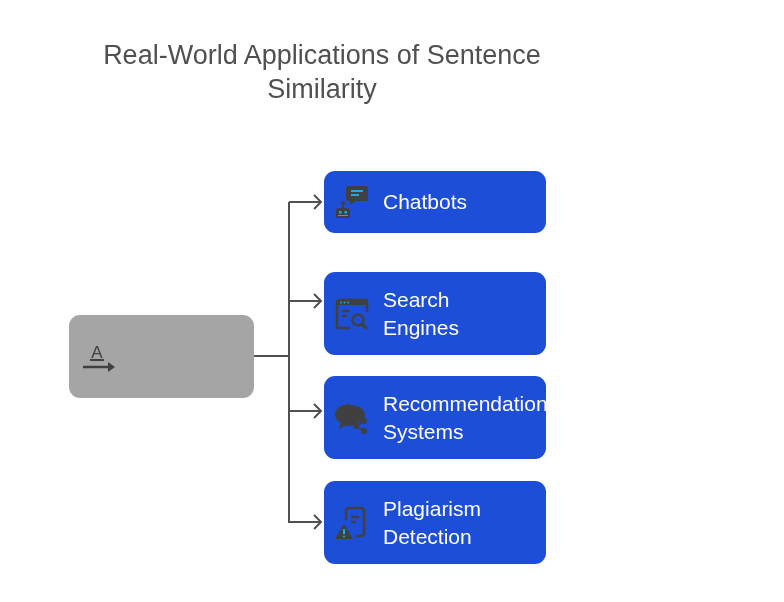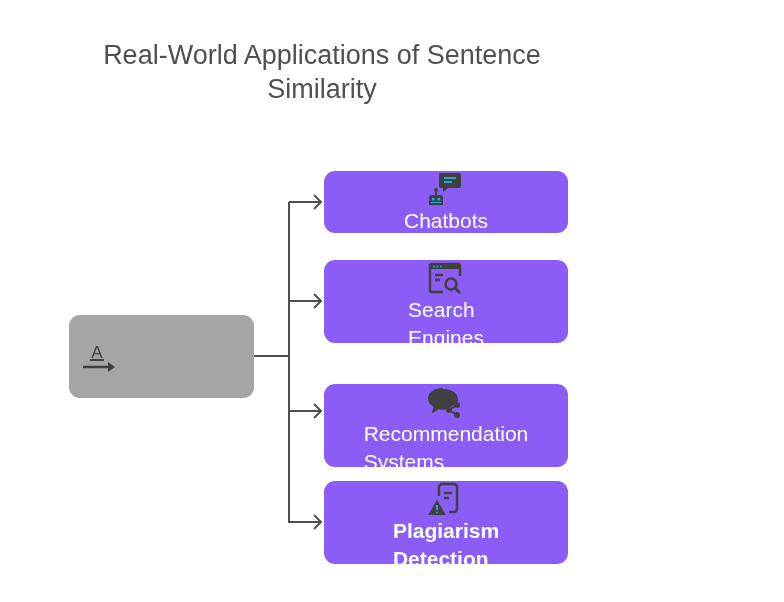"Chatbots" .child { background: #8b5cf6 -> #1d4ed8; flex-direction: column -> none; width: 244px -> 222px }
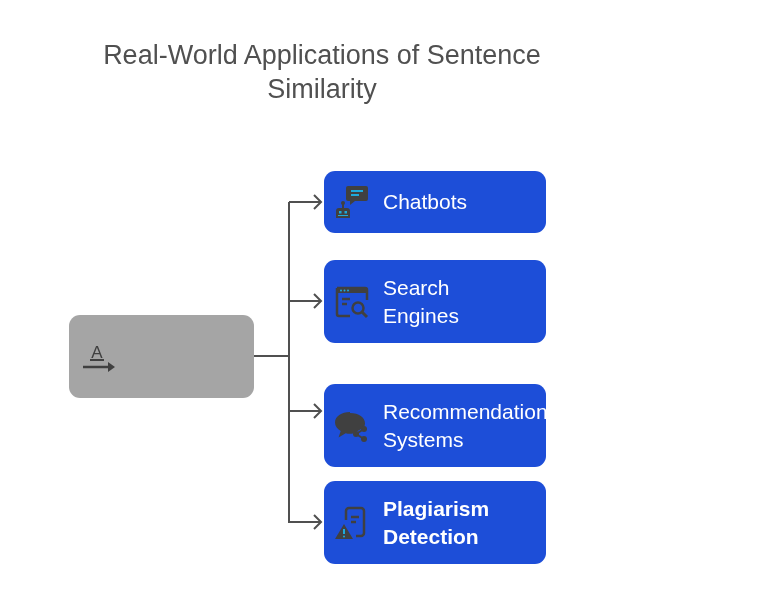"Search" div.node { top: 260px -> 272px }
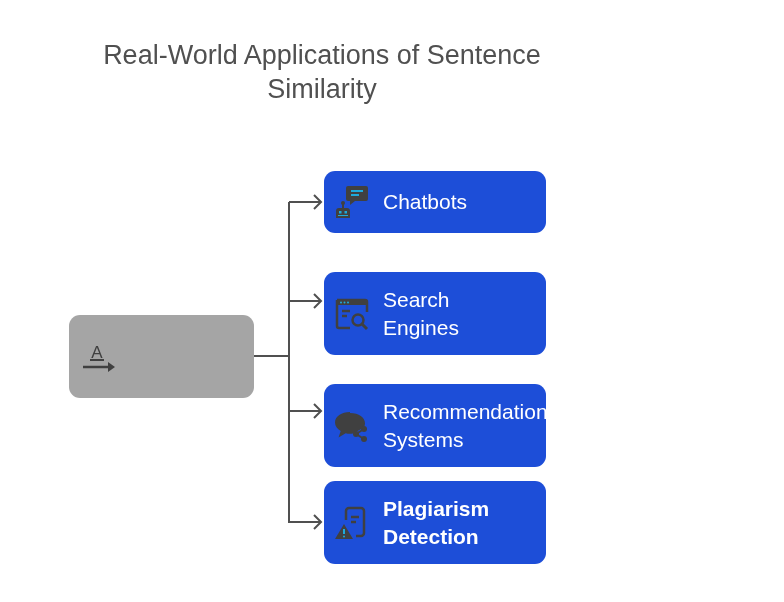"Recommendation" div.node { top: 384px -> 376px }
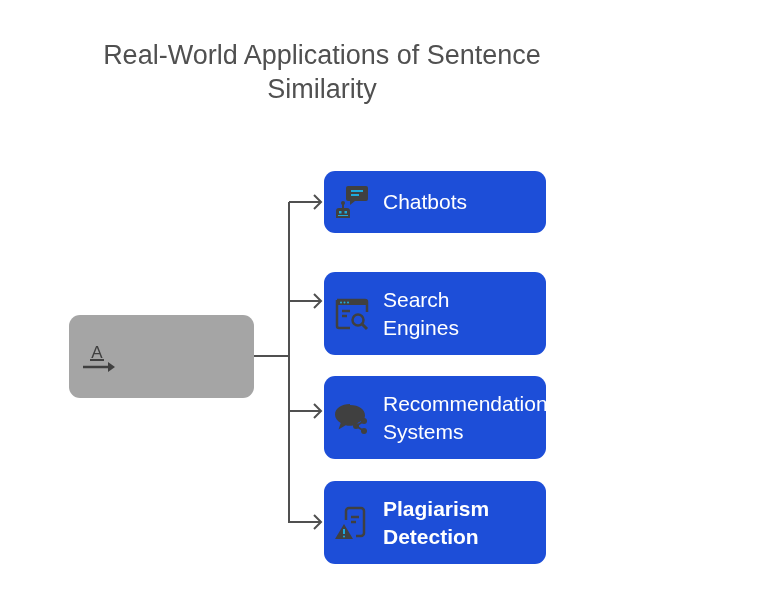"Plagiarism" div.node { font-weight: bold -> none }
